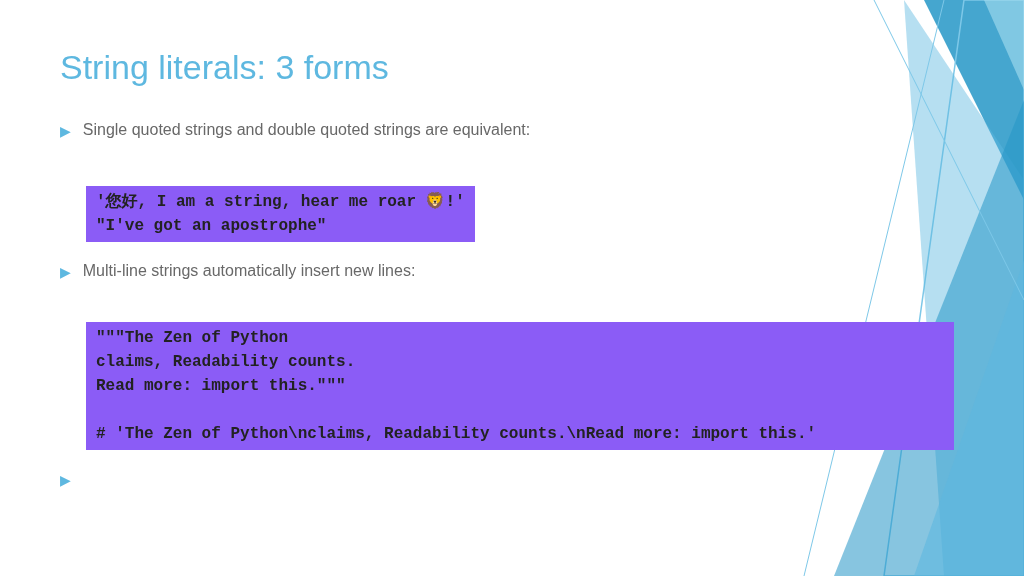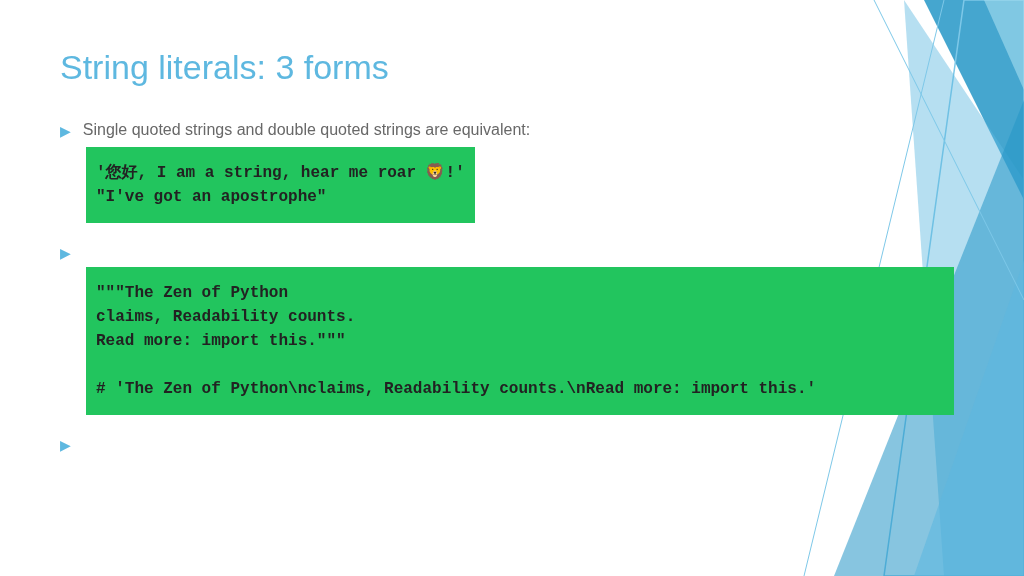"'您好, I am a string," .code-block { background: #22c55e -> #8b5cf6; margin-top: none -> 39px; padding: 14px 10px -> 4px 10px }
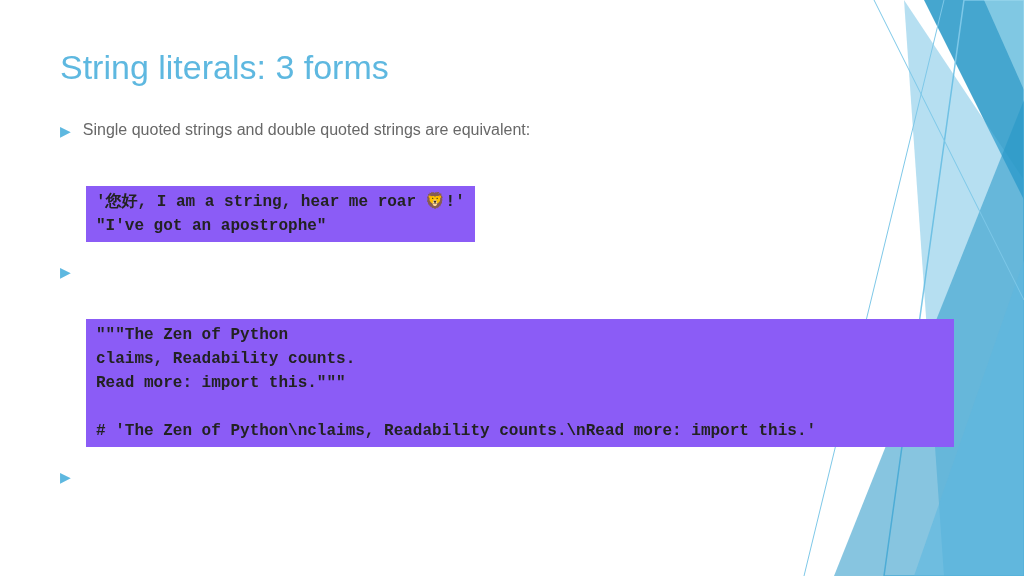"Multi-line strings automatically insert" span.bullet-text { html: none -> <span>Multi-line strings automatically insert new lines:</span> }
